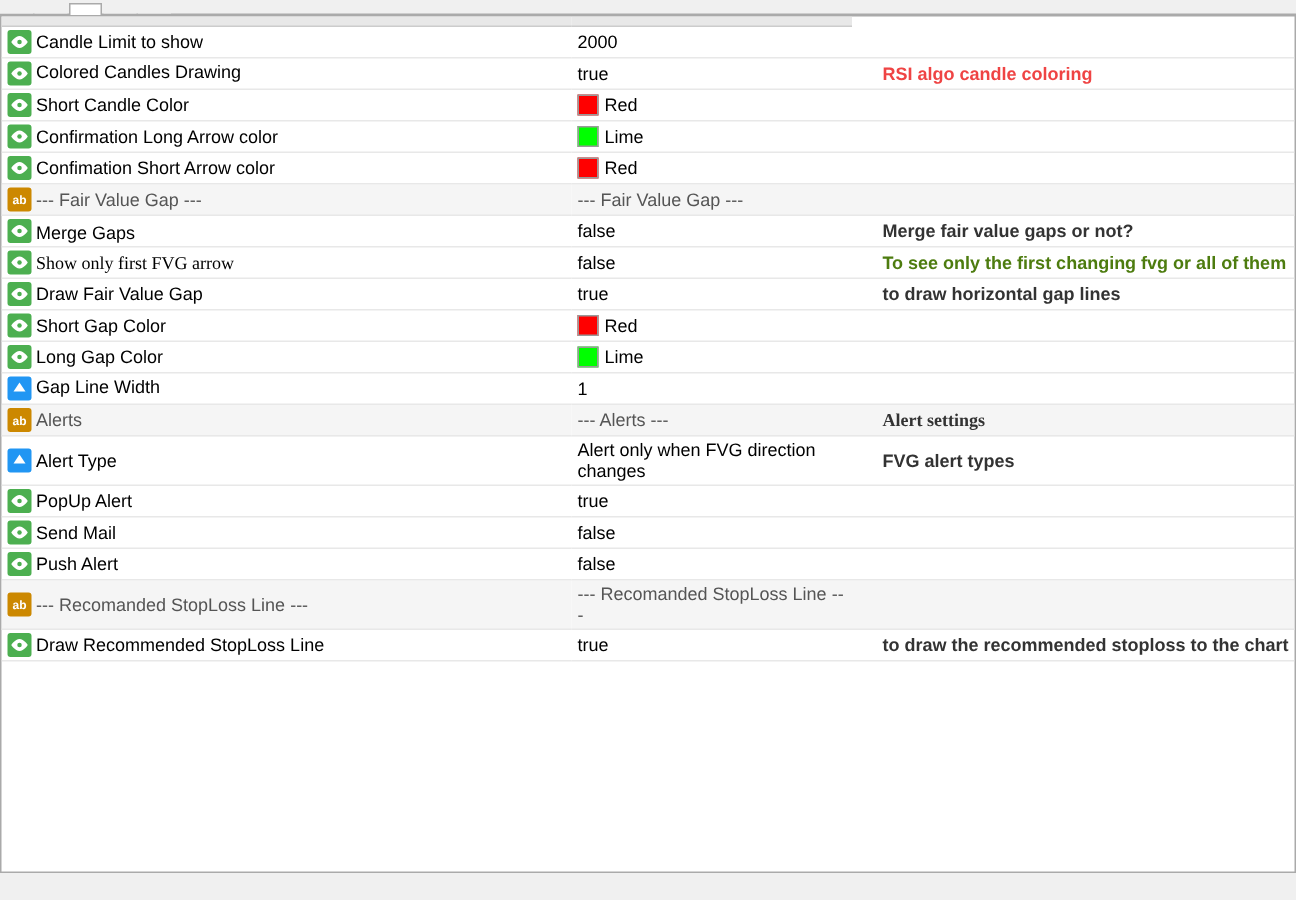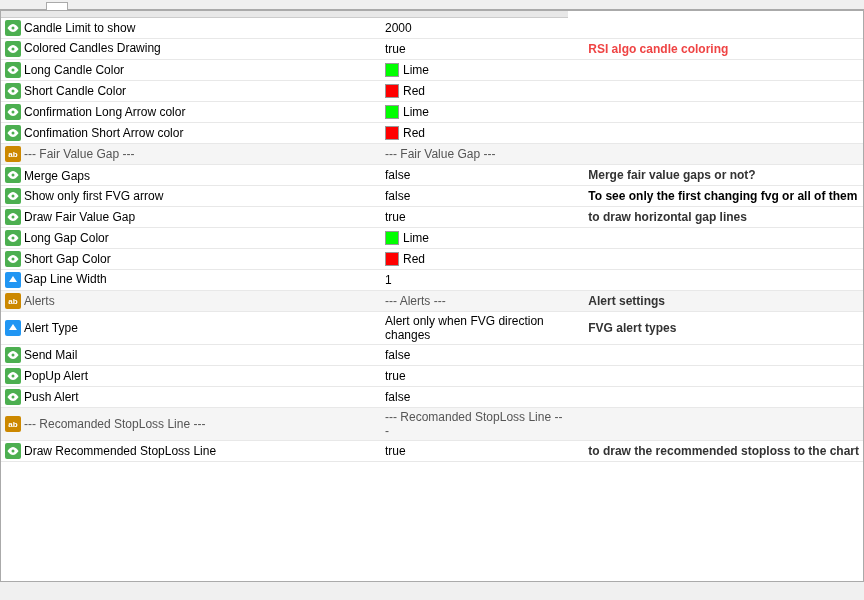"Long Candle Color" tr { html: <tr> <td> <div> <span> <svg> <path></path> <circle></circle> </svg> </span> <span>Long Candle Color</span> </div> </td> <td> <div> <span></span> <span>Lime</span> </div> </td> <td></td> </tr> -> none }
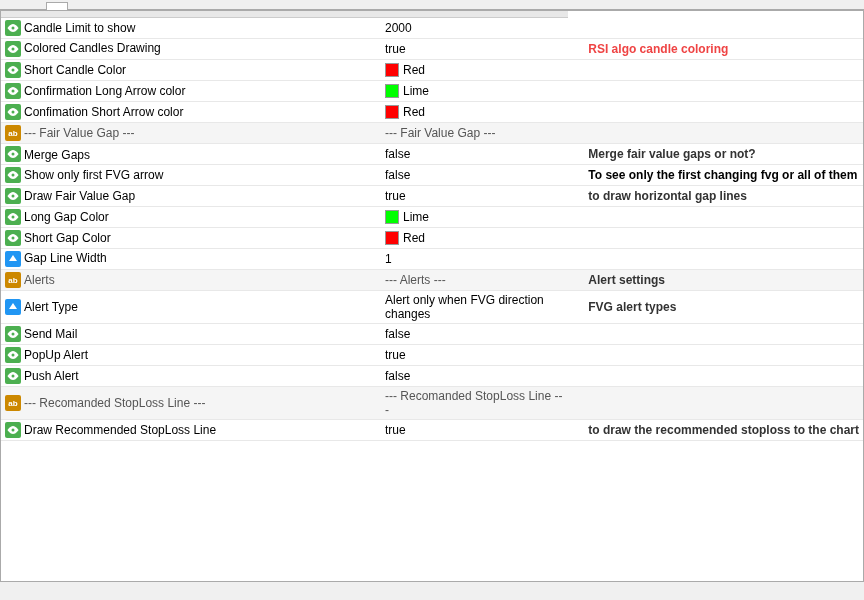"Show only first FVG arrow" div { font-family: none -> Liberation Serif, serif }
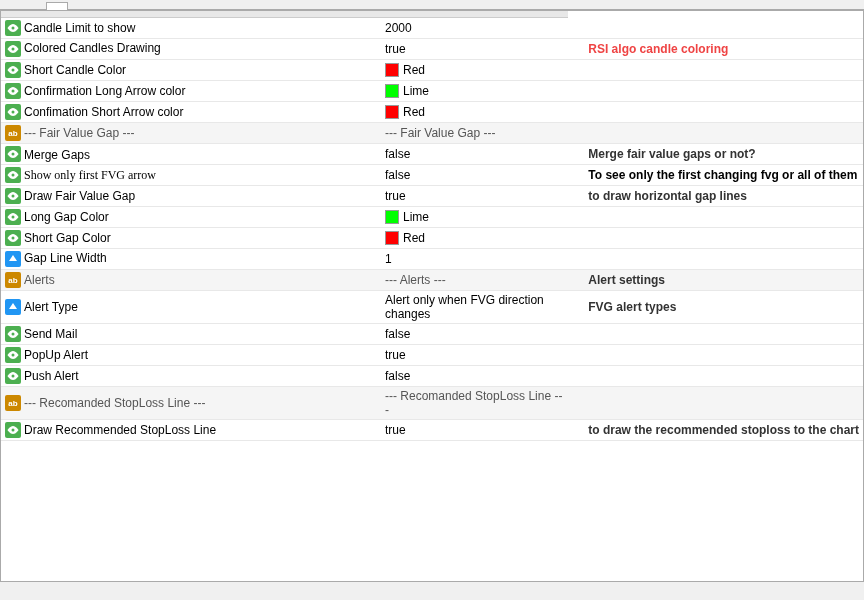"To see only the first" td { color: #000000 -> #4d7c0f }
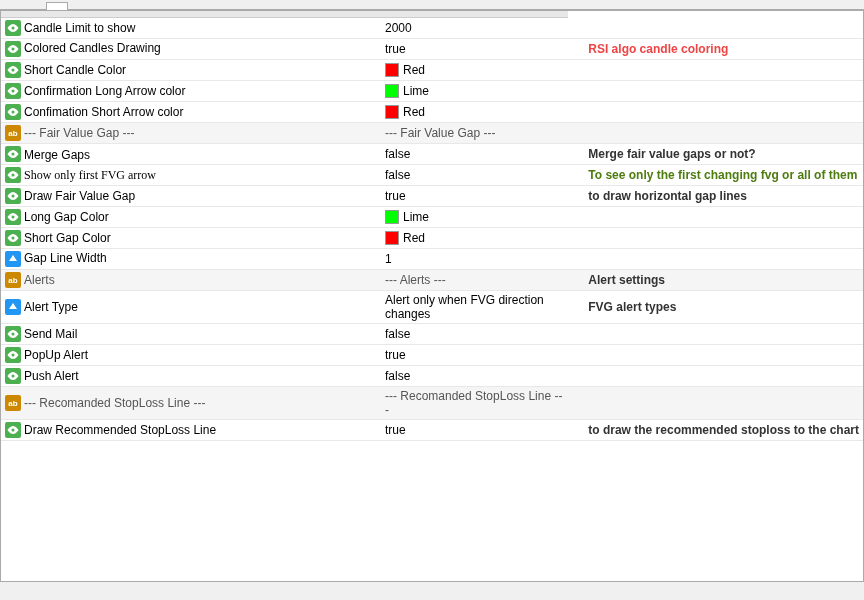"Long Gap Color" tr { order: before "Short Gap Color" -> after "Short Gap Color" }
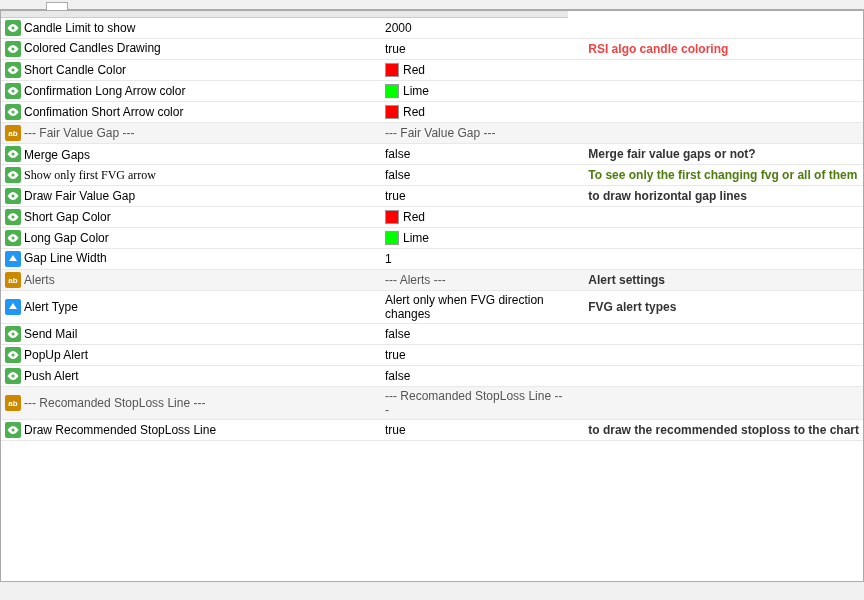"Alert settings" td { font-family: none -> Liberation Serif, serif }
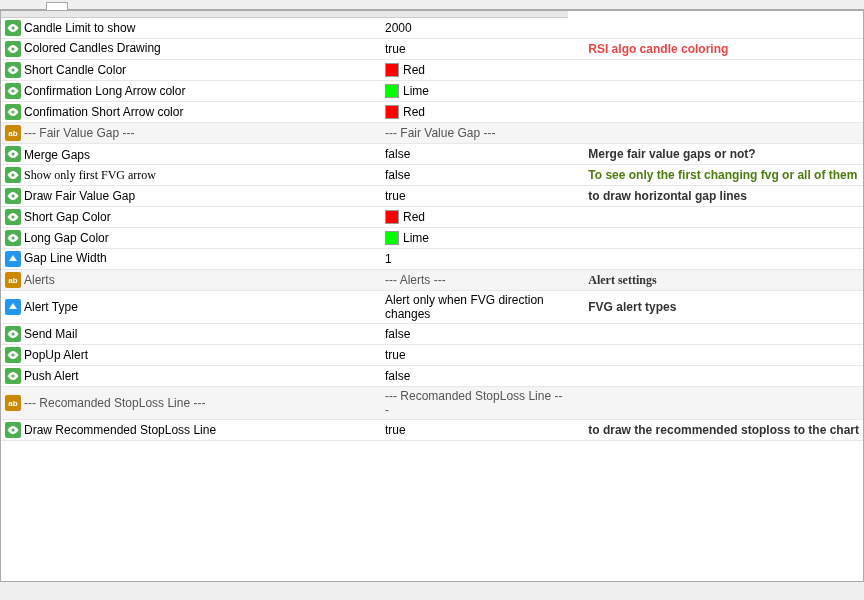"Send Mail" tr { order: before "PopUp Alert" -> after "PopUp Alert" }
